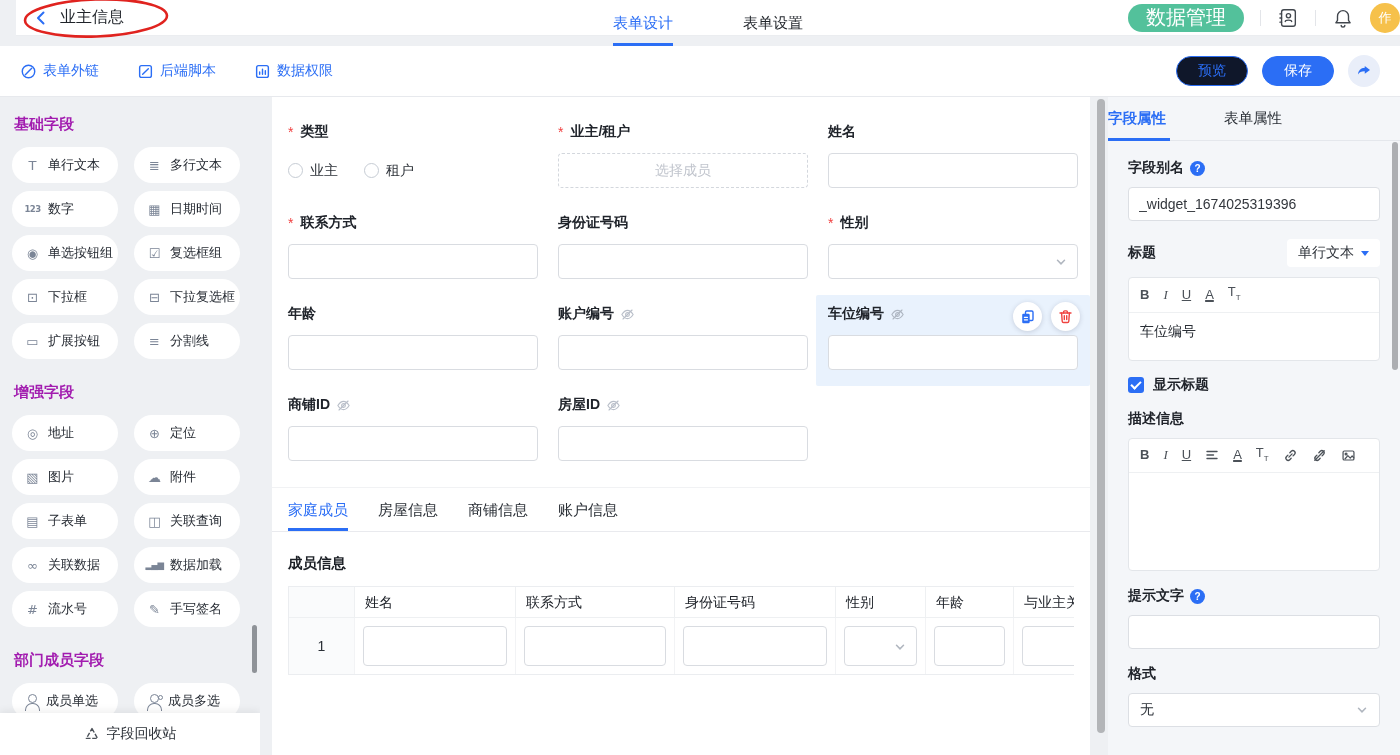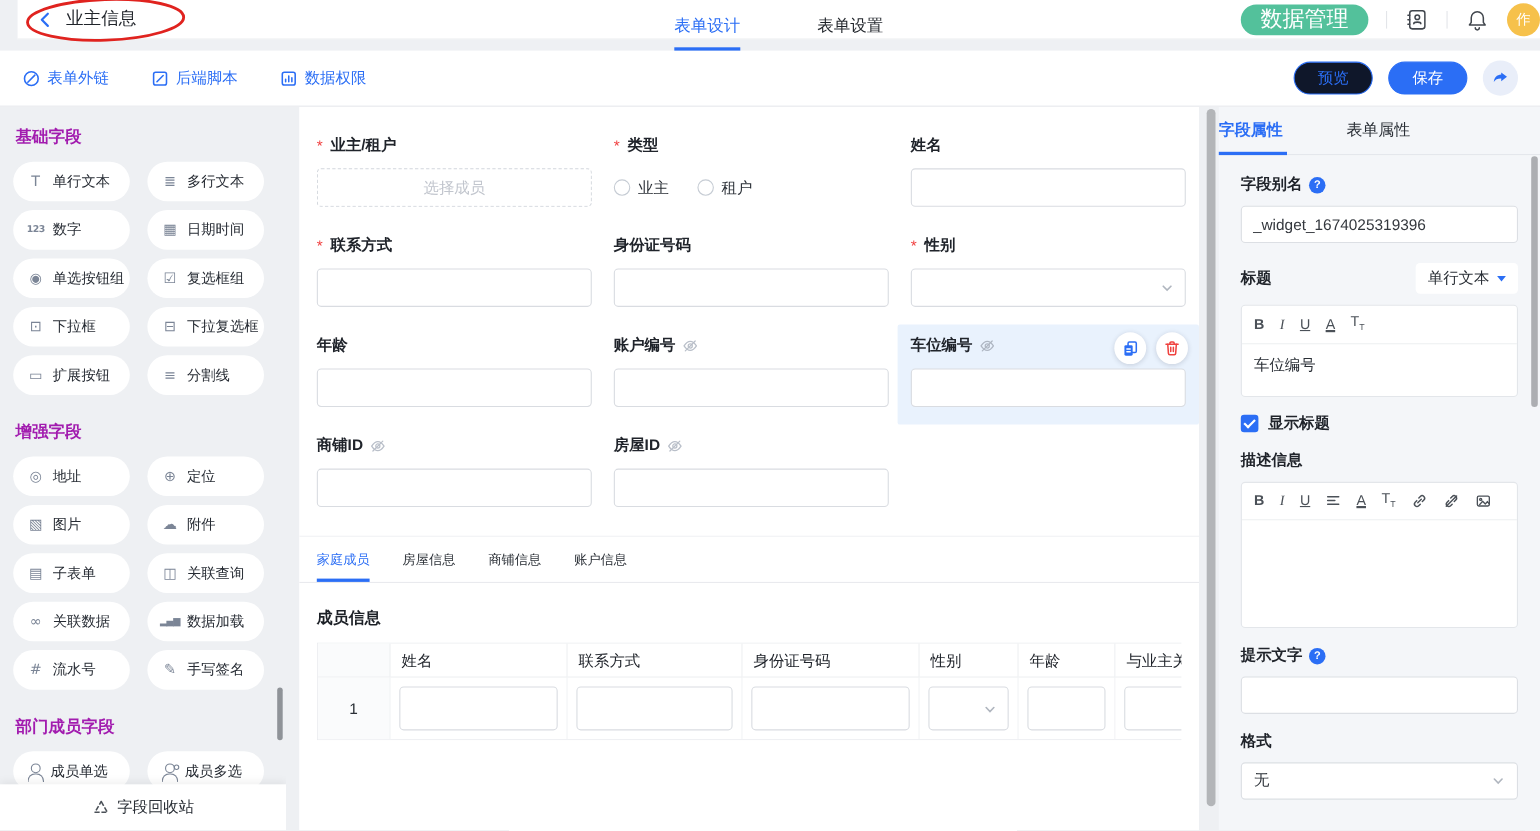"业主/租户" div.fld { order: before "类型" -> after "类型" }
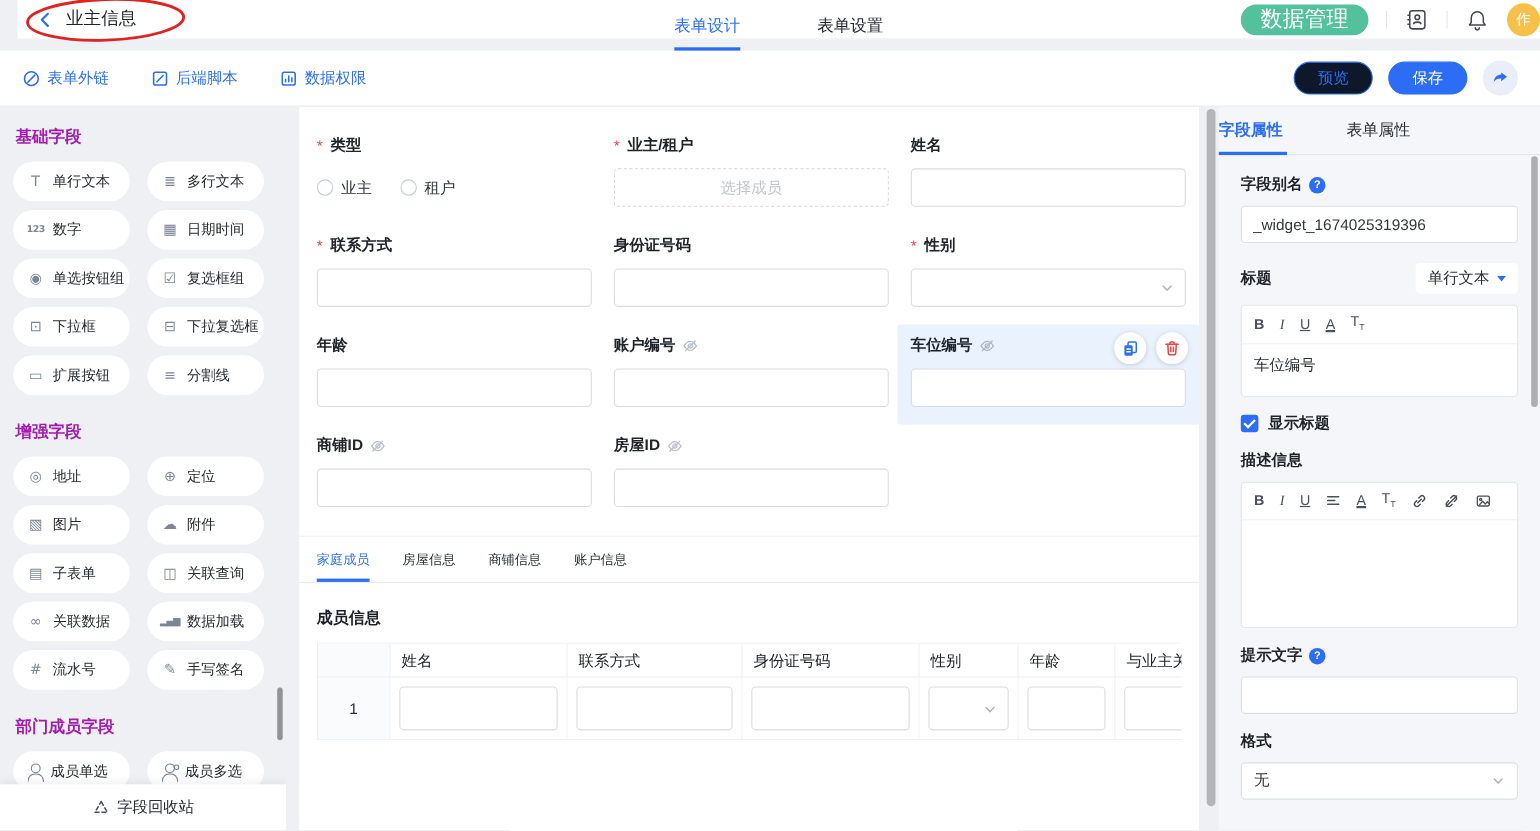"家庭成员" .stab { font-size: 12px -> 15px }
